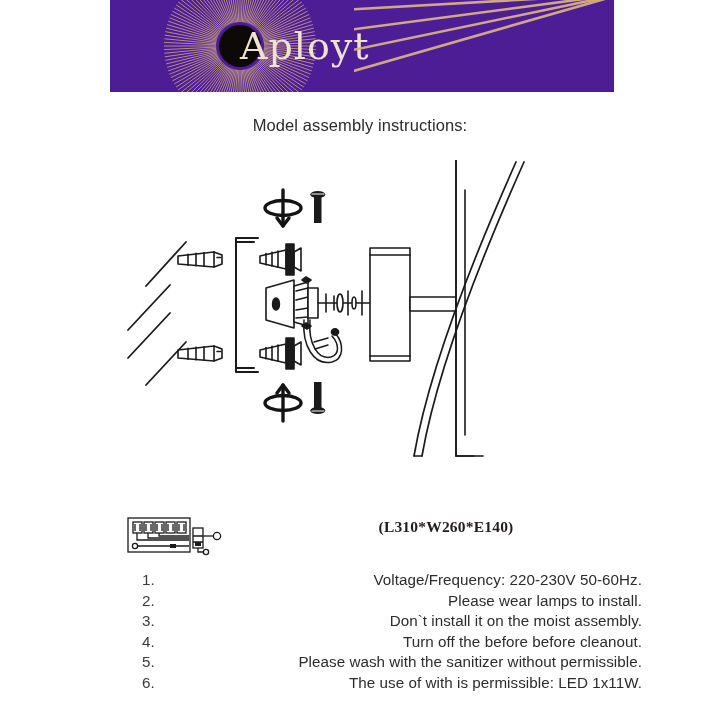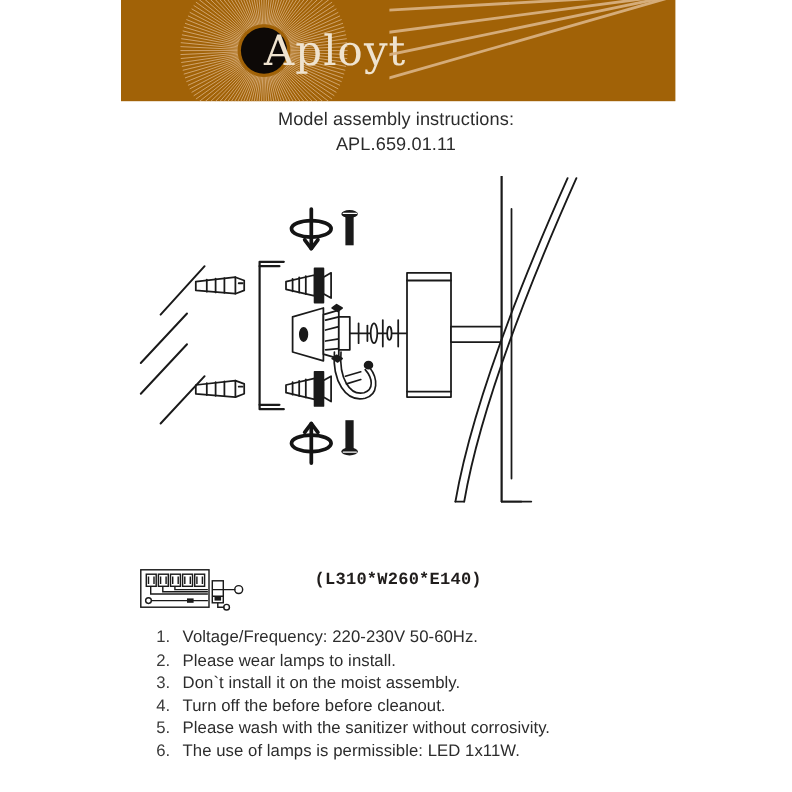"Aployt" #banner { background: #a16207 -> #4c1d95 }
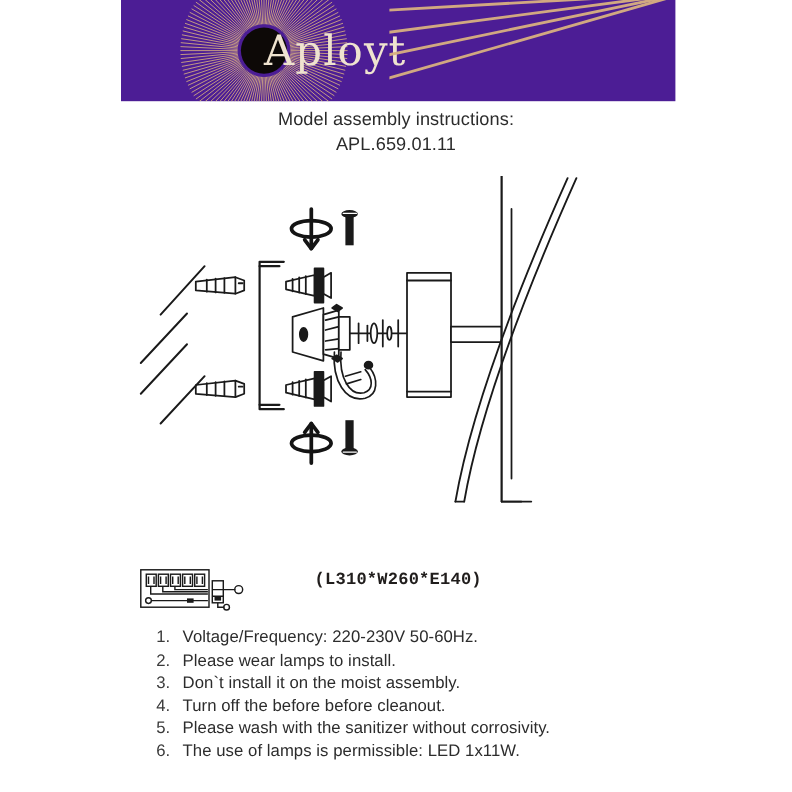"Model assembly instructions:" #doc-title .ln { margin-top: none -> 16px }
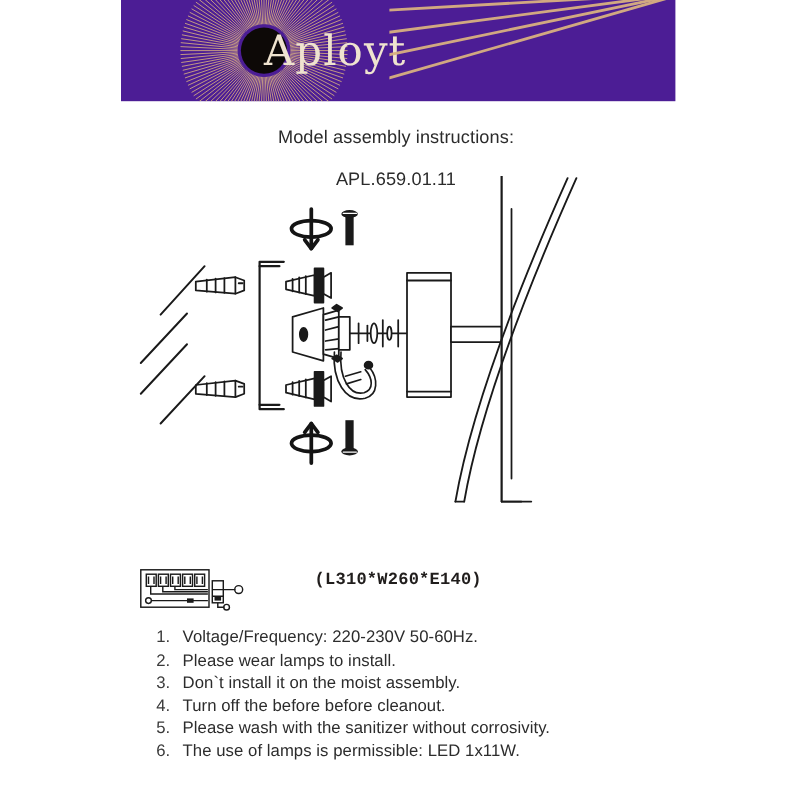"APL.659.01.11" span.ln { html: <span>APL.659.01.11</span> -> none }
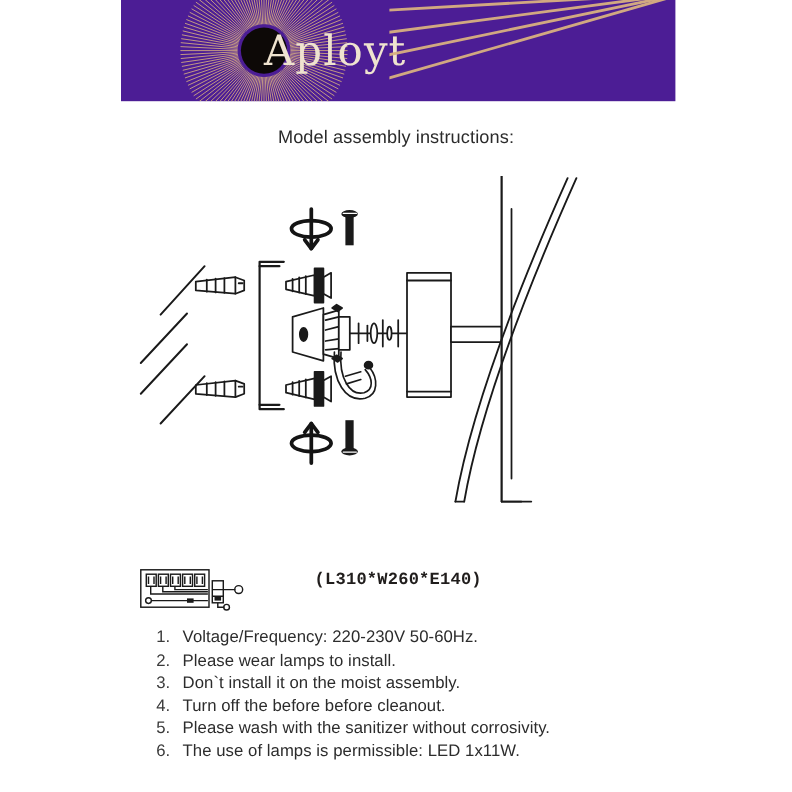"(L310*W260*E140)" #dim-text { font-family: Liberation Mono, monospace -> Liberation Serif, serif; text-align: left -> center }
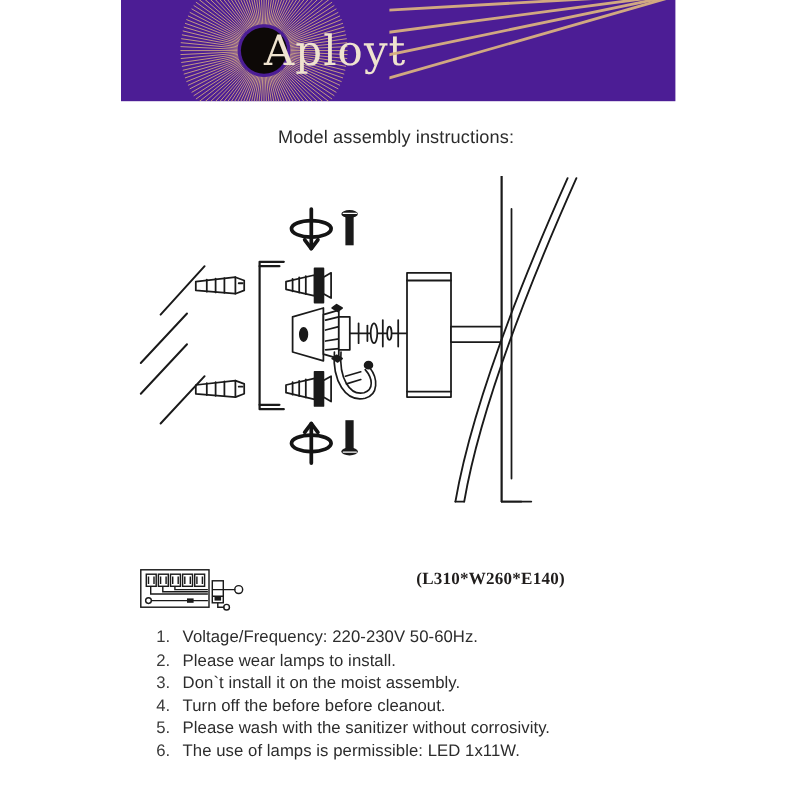"Voltage/Frequency: 220-230V 50-60Hz." #notes .txt { text-align: none -> right }
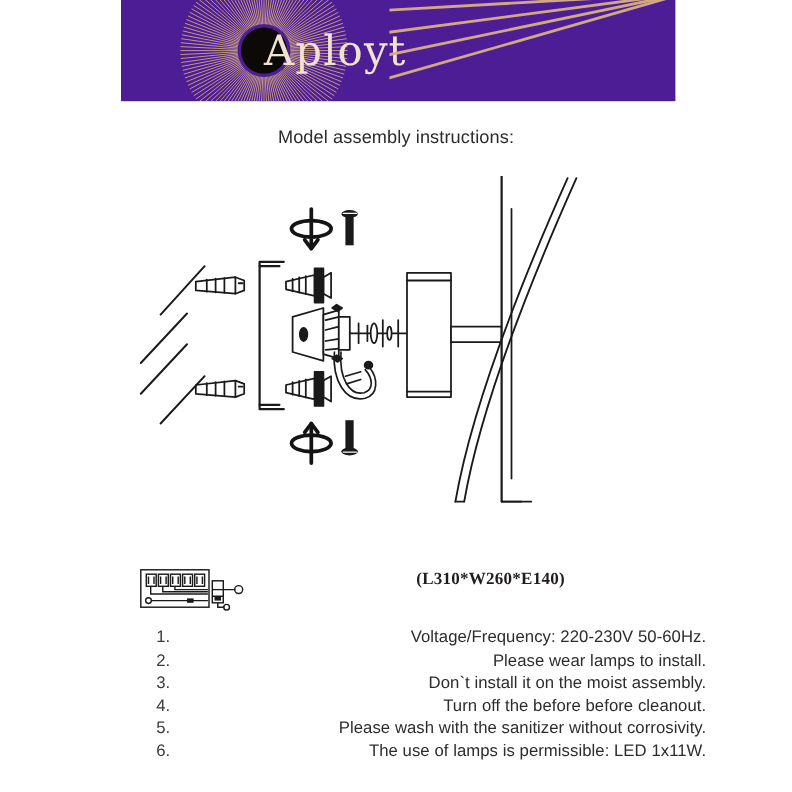"Please wash with the sanitizer" span.txt { text: corrosivity -> permissible }
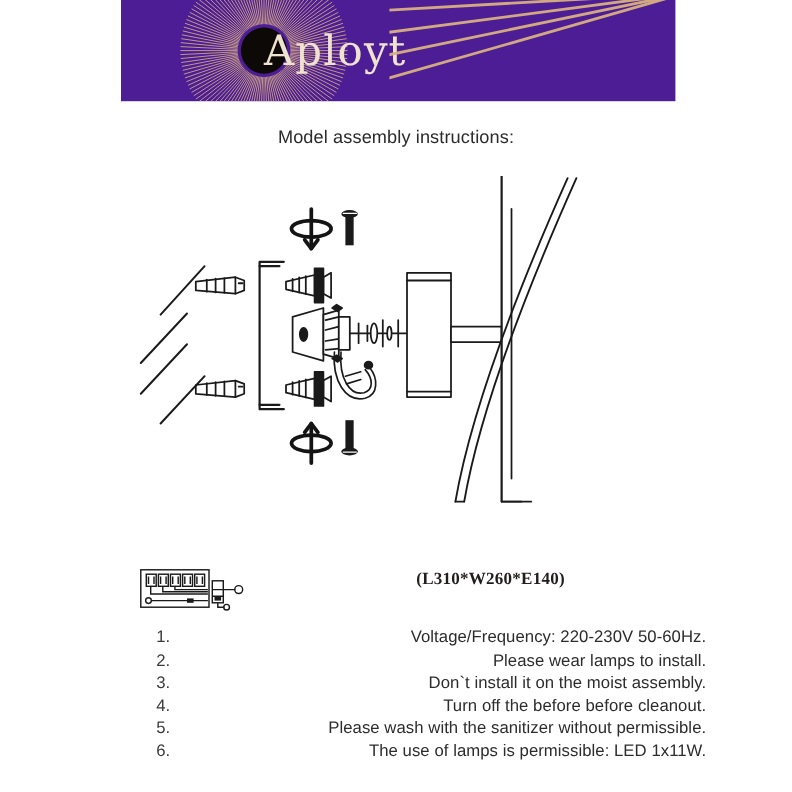"The use of lamps is" span.txt { text: lamps -> with }
